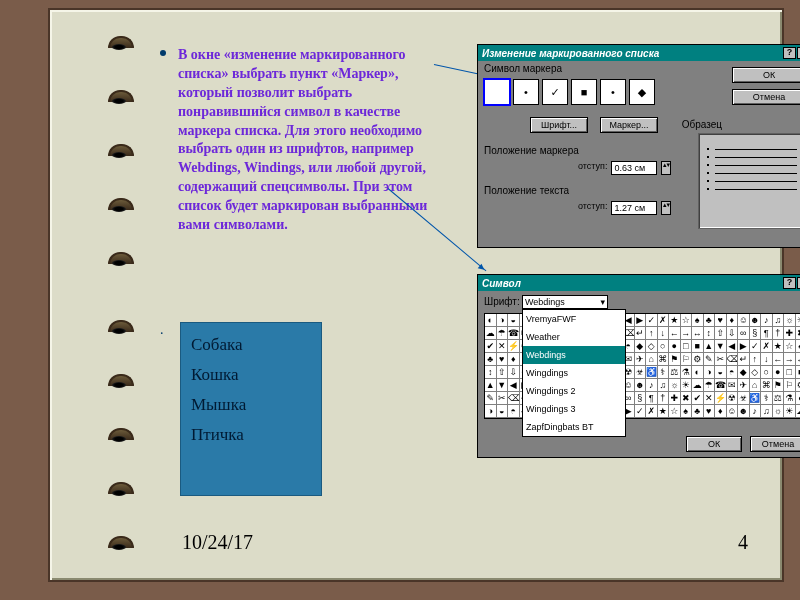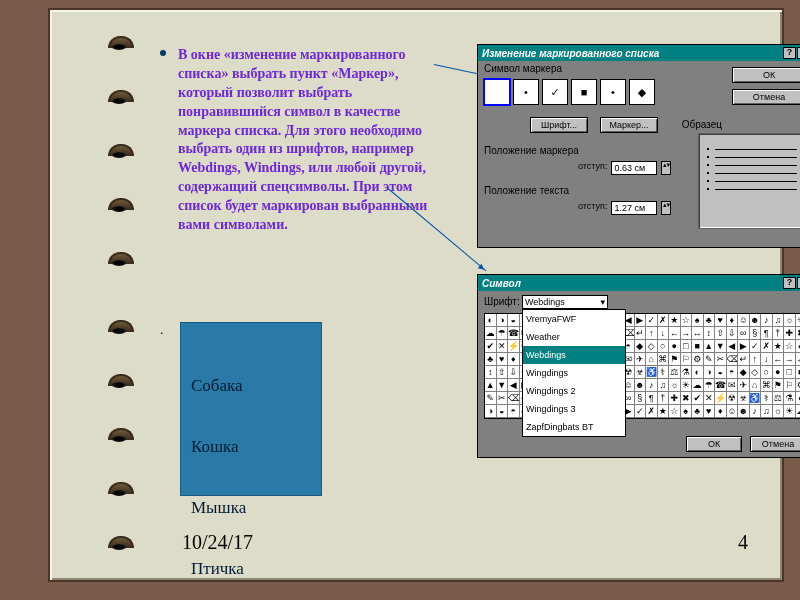"Собака" .example div { margin-top: 41px -> none }
